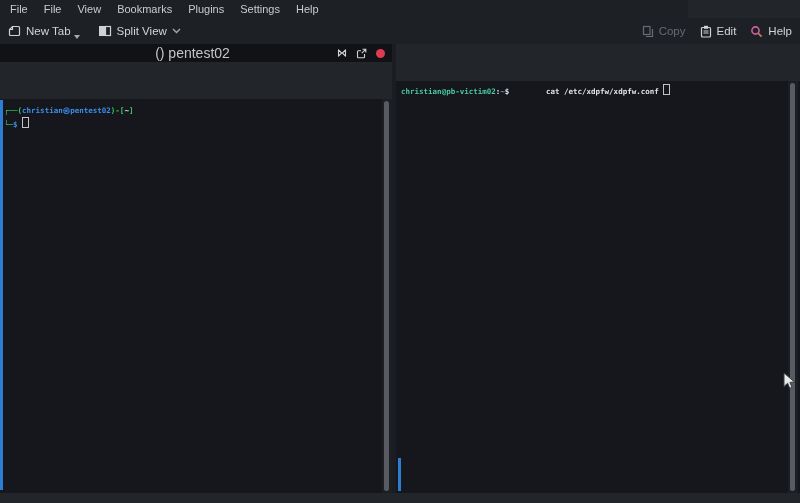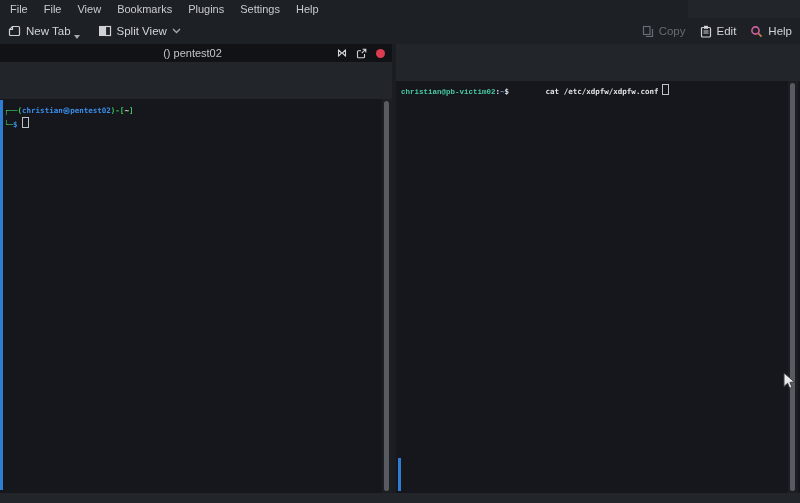"() pentest02" .pane-header { font-size: 11px -> 14px }
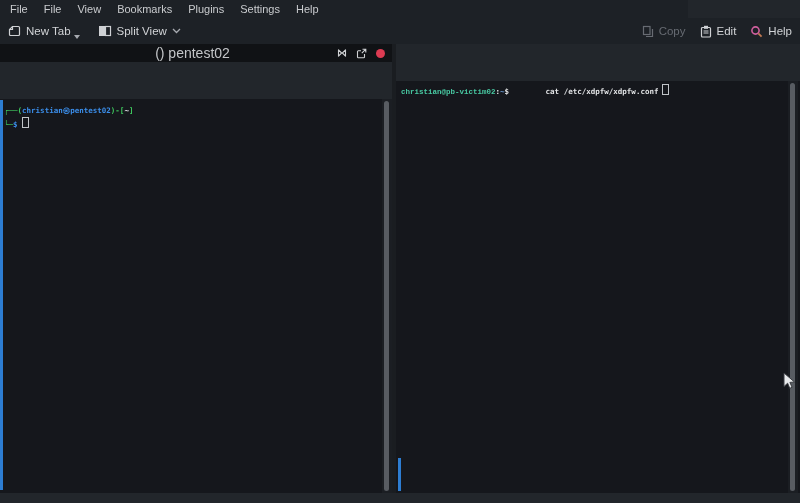"christian@pb-victim02" .hg { font-family: Liberation Mono, monospace -> none }
